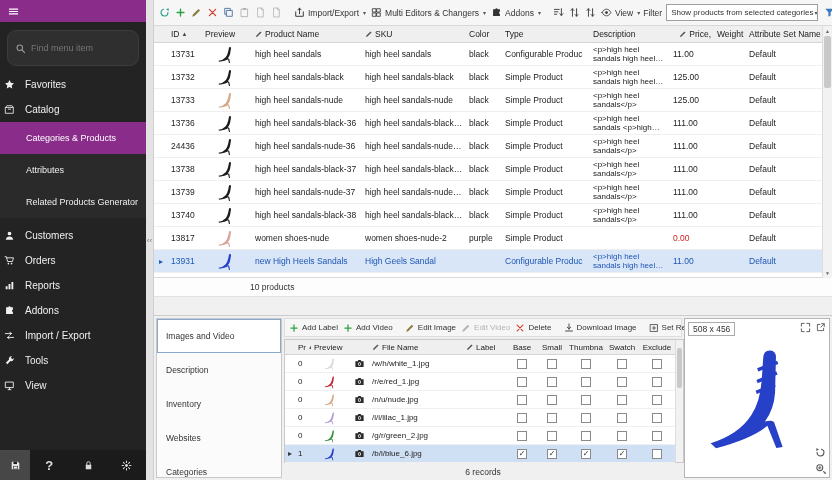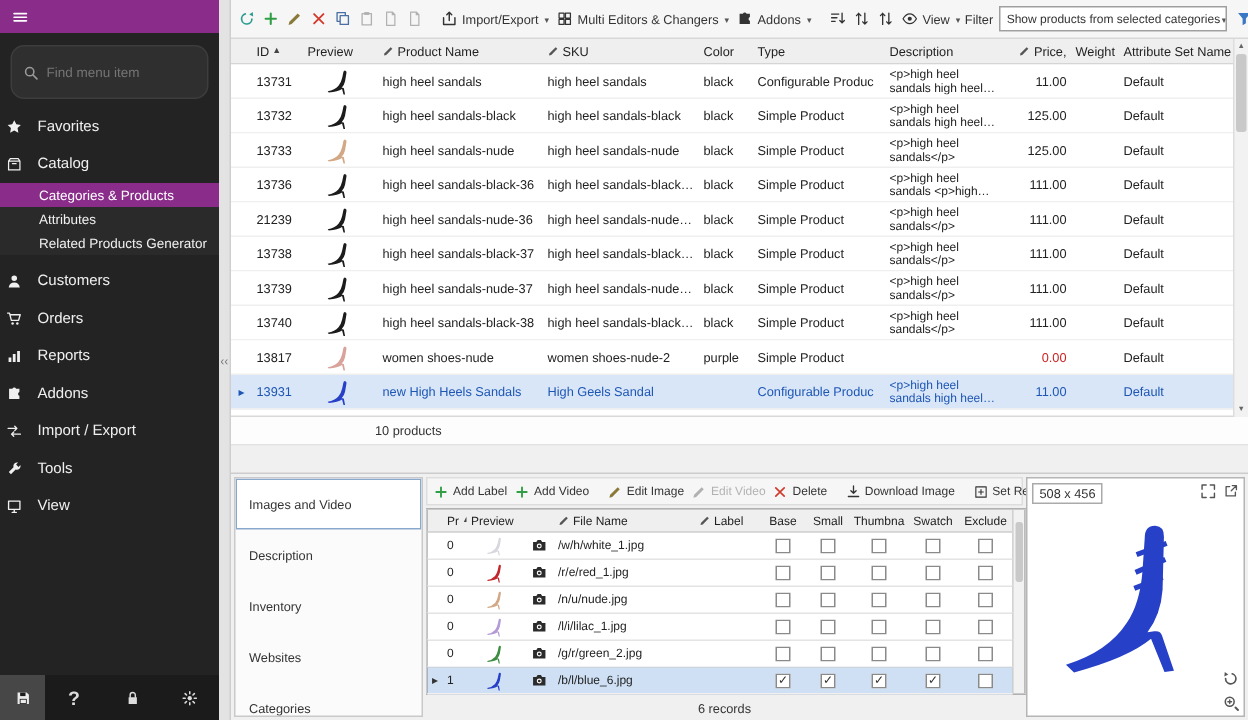"11.00" .cell.right { text-align: right -> none }
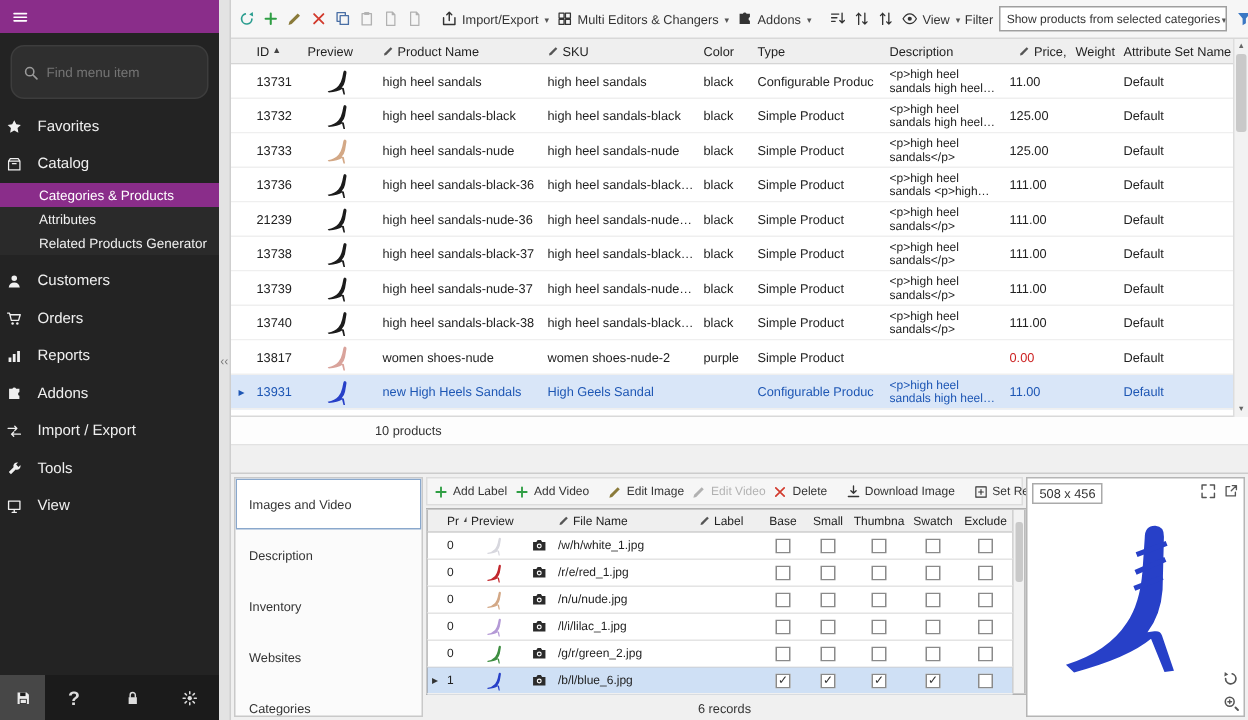"Categories & Products" .mi.child { height: 16px -> 32px }
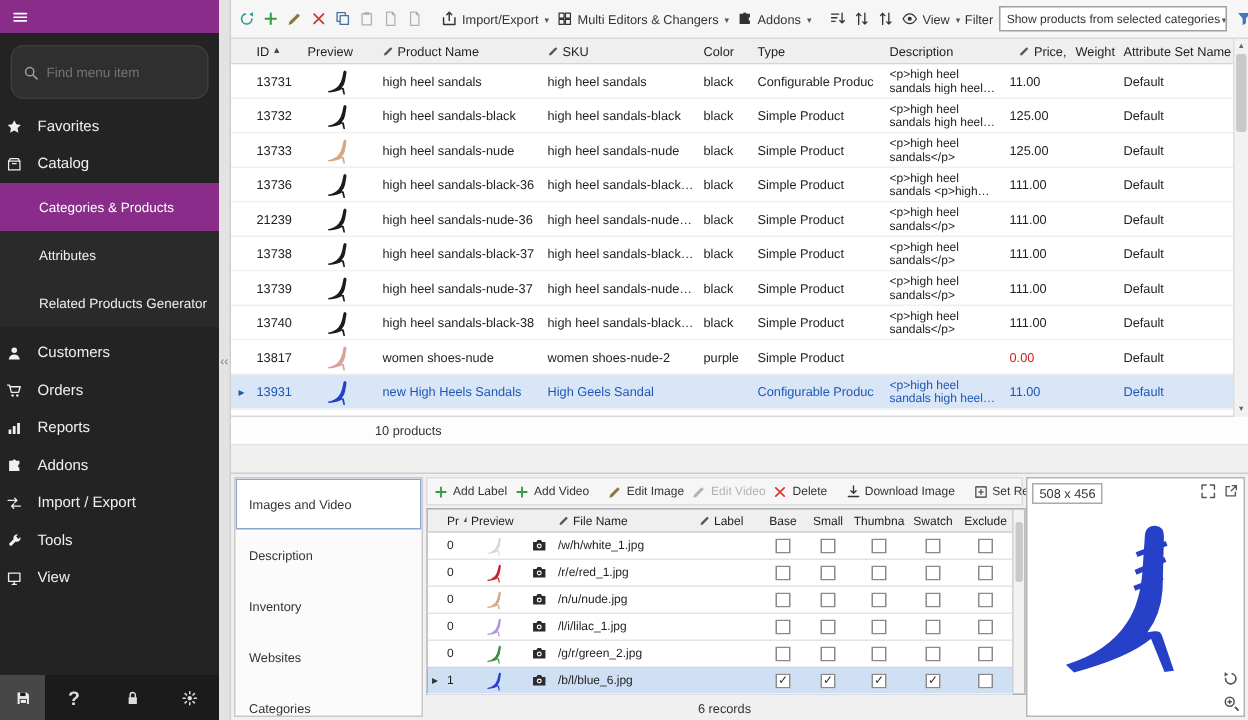"21239" span.cell { text: 21239 -> 24436 }
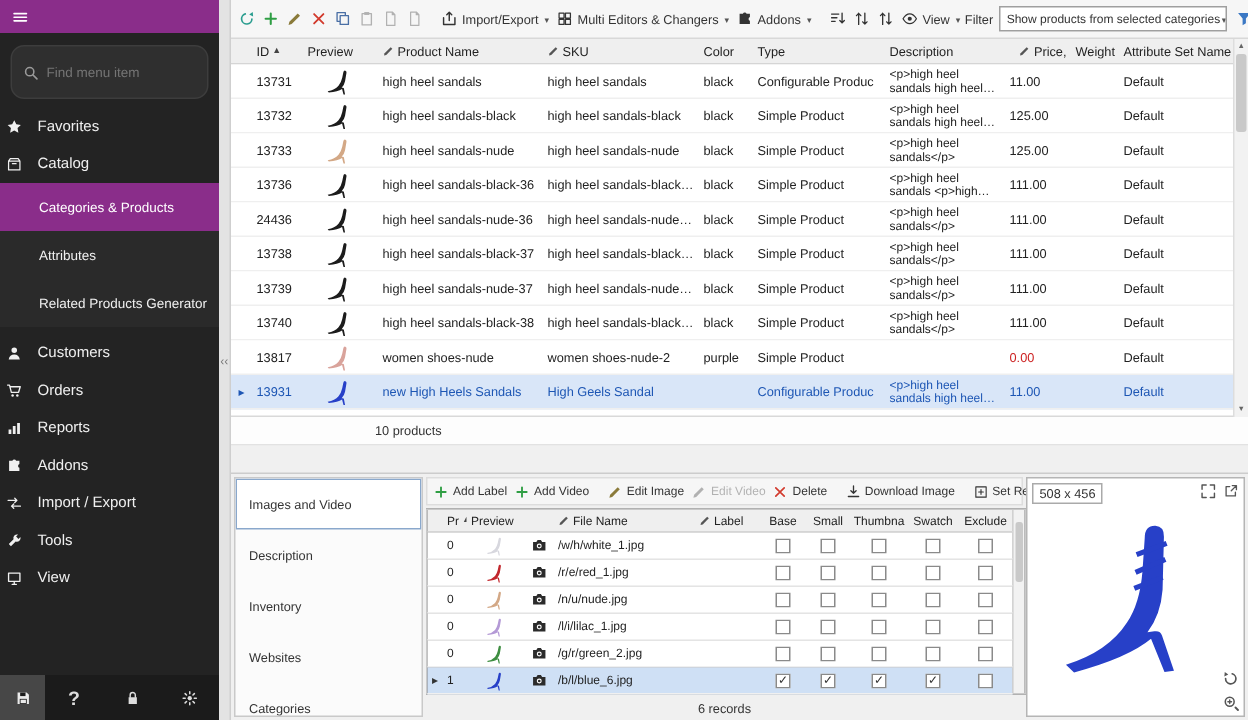"Pr" .igrid { background: #404040 -> #c2410c }
